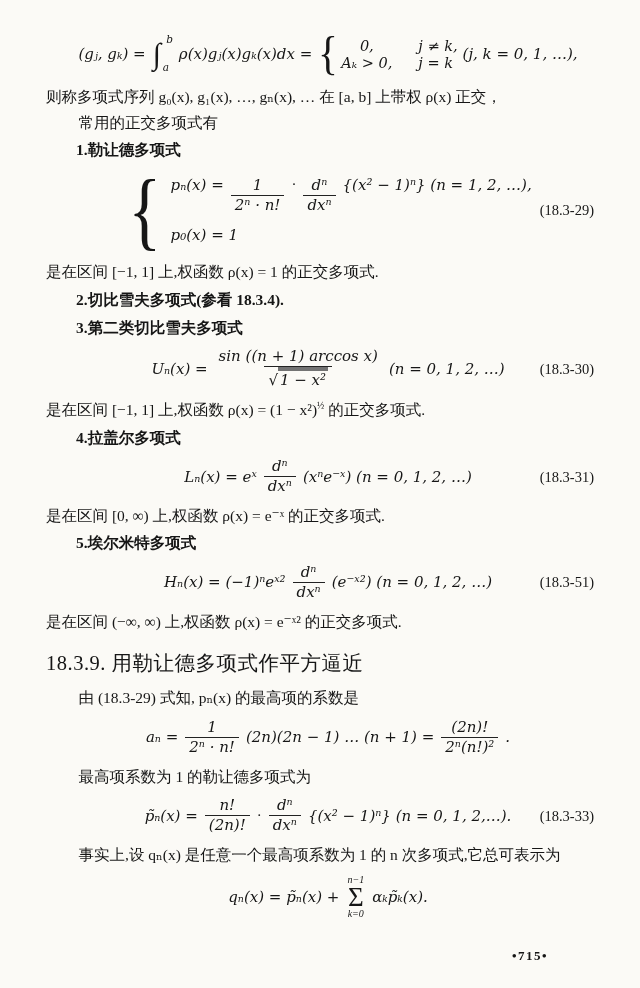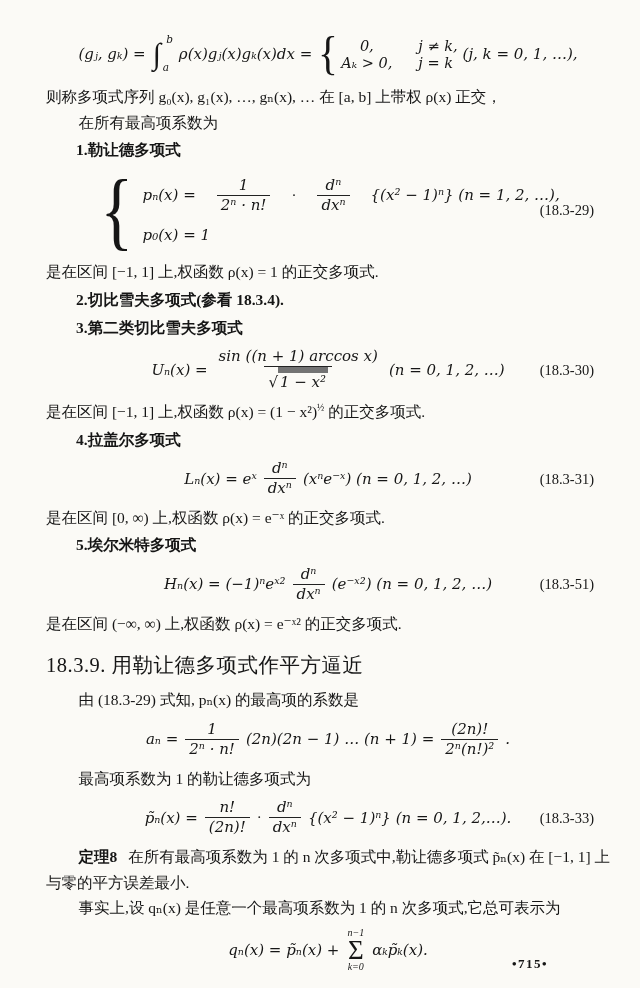"在所有最高项系数为" div.txt { text: 在所有最高项系数为 -> 常用的正交多项式有 }
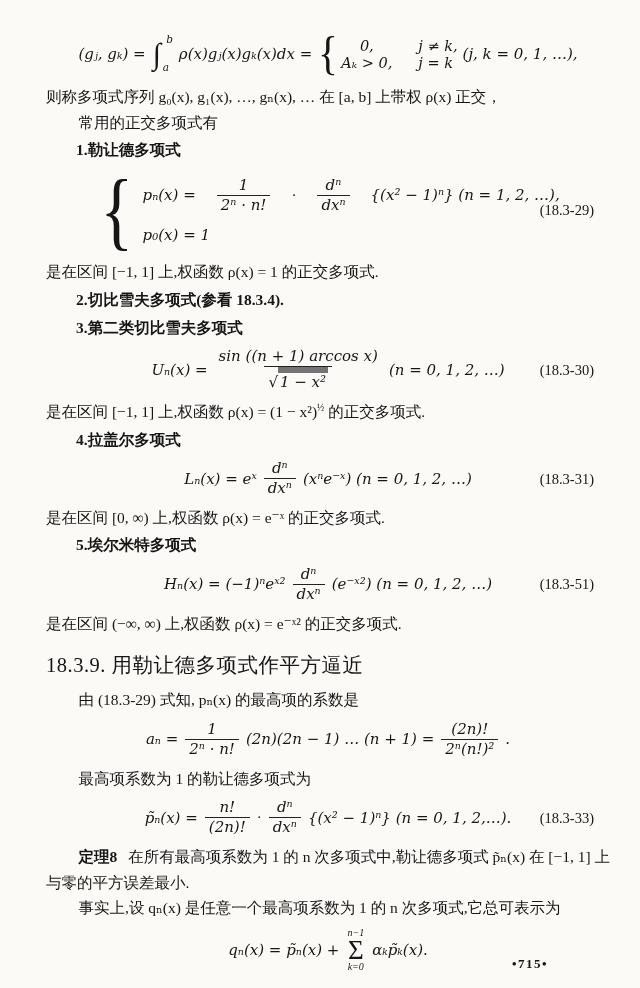"pₙ(x) =" .line { align-items: center -> flex-start; gap: 19px -> 5px }
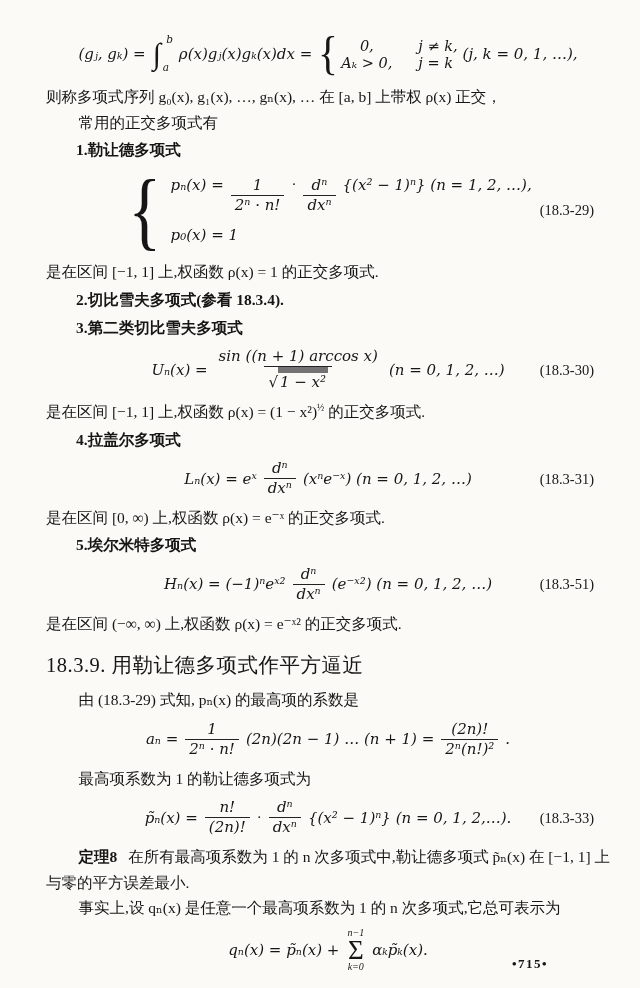"1 − x²" .sqrt .arg { border-top: 6px solid #737373 -> 4px solid #737373 }
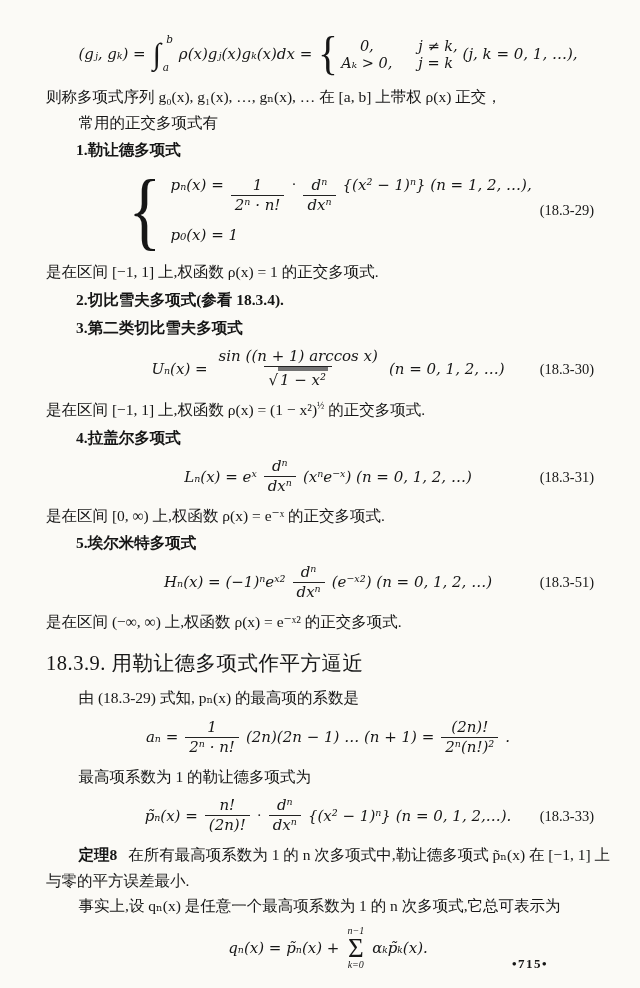"定理8 在所有最高项系数为 1 的 n" div.txt { html: <div><span>定理8</span><span>在所有最高项系数为 1 的 n 次多项式中,勒让德多项式 p̃ₙ(x) 在 [−1, 1] 上与零的平方误差最小.</span></div> -> none }
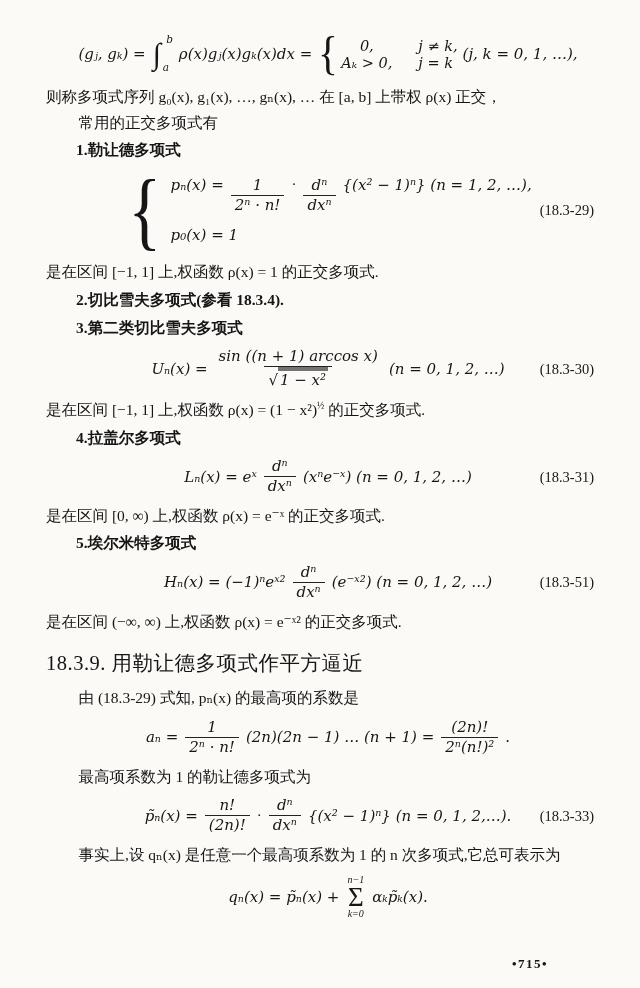"•715•" .pageno { bottom: 16px -> 24px }
